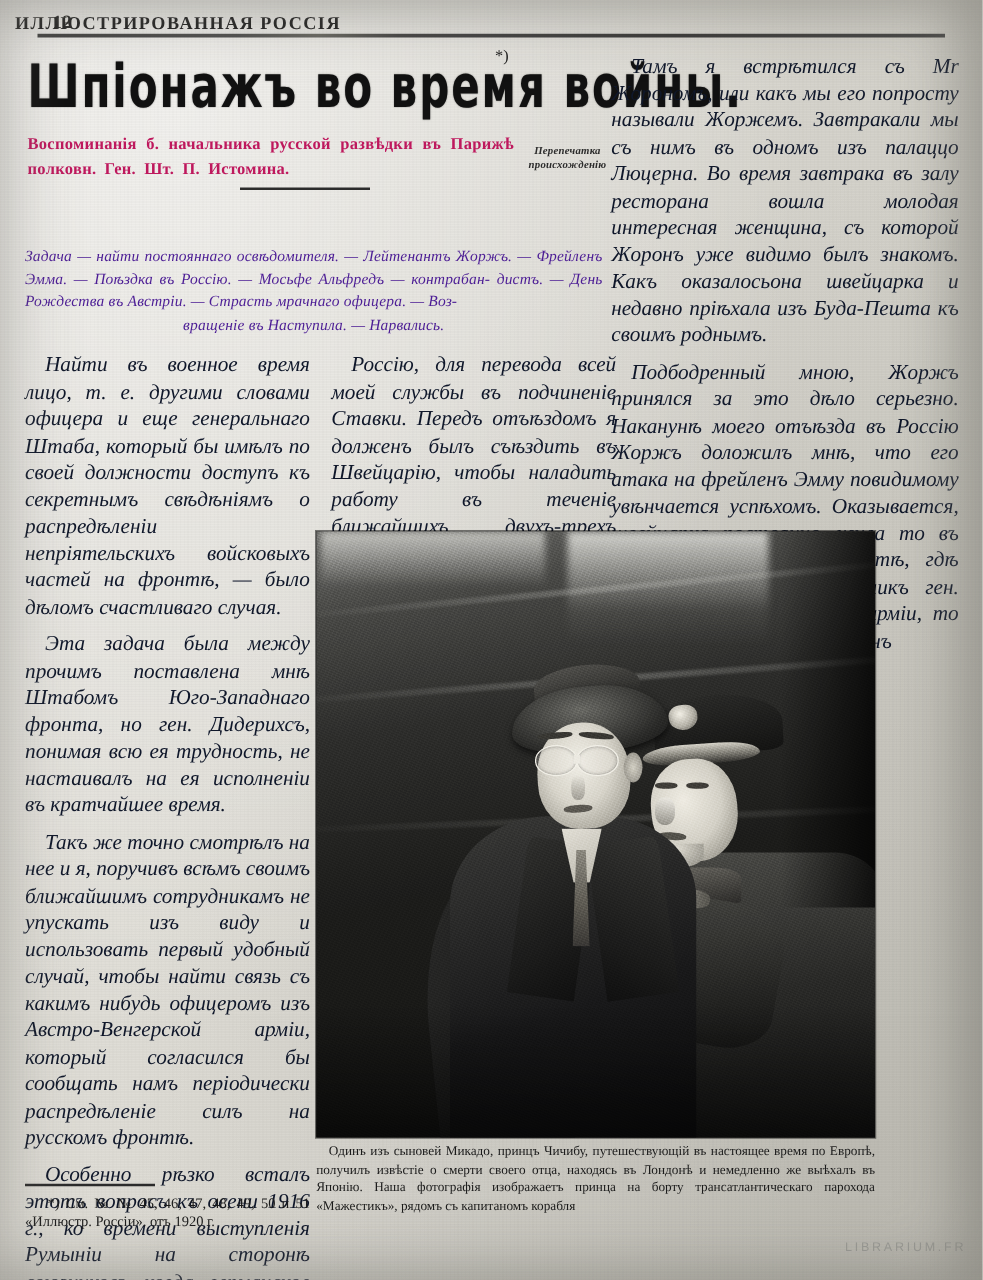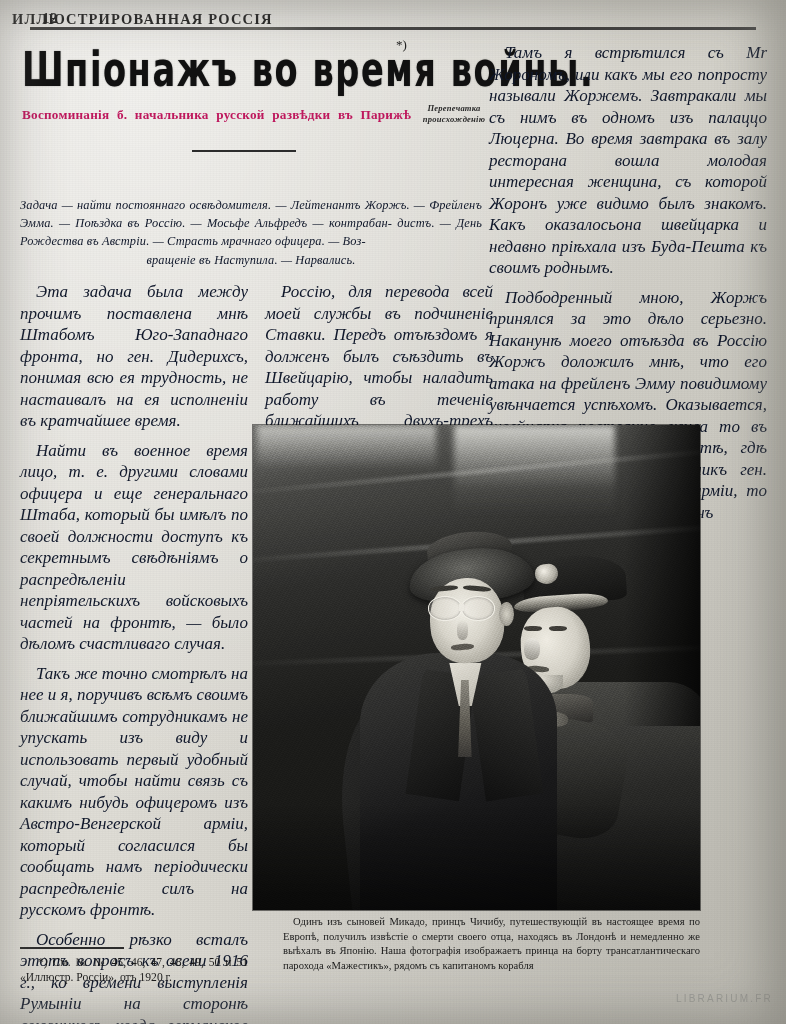"Перепечатка" .reprint { top: 58px -> 70px }
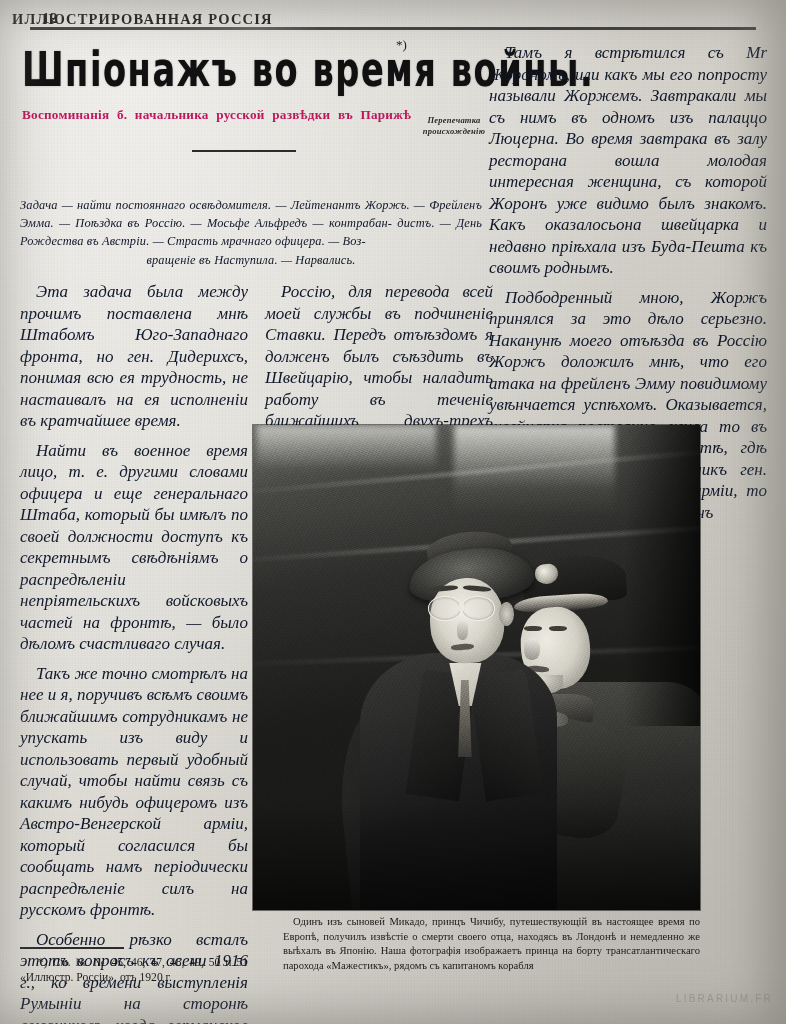"полковн. Ген. Шт. П. Истомина." span.l2 { html: none -> <span>полковн. Ген. Шт. П. Истомина.</span> }
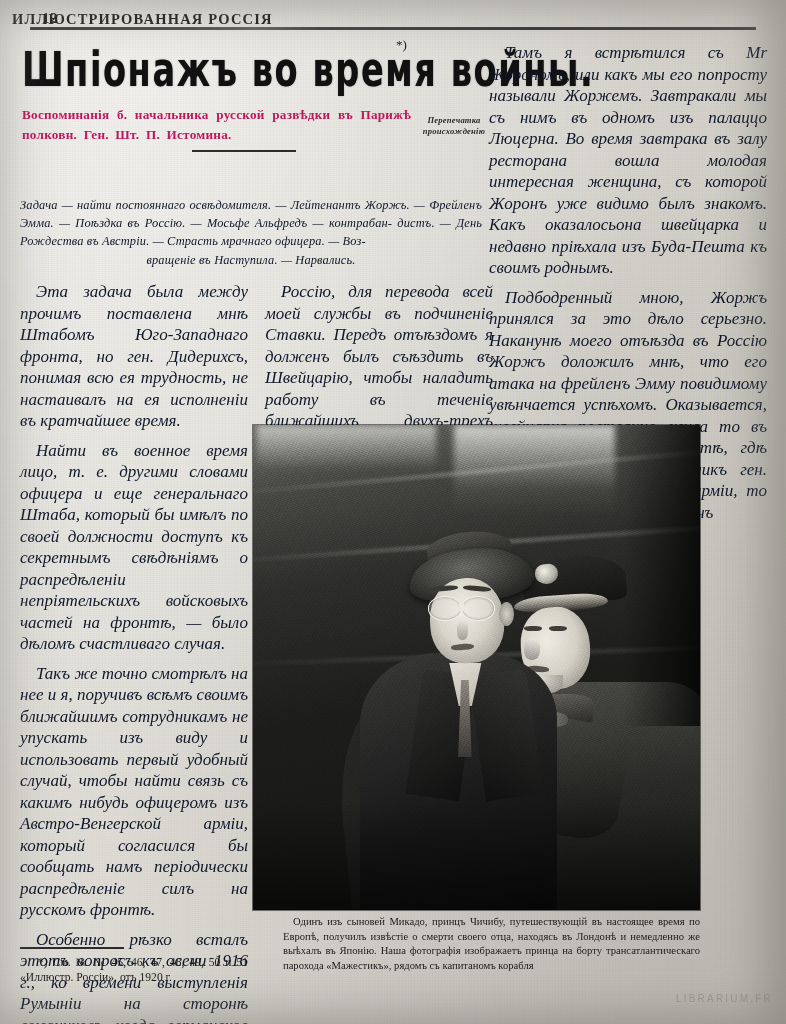"Задача — найти постояннаго освѣдомителя." .summary { color: #0f172a -> #4c1d95 }
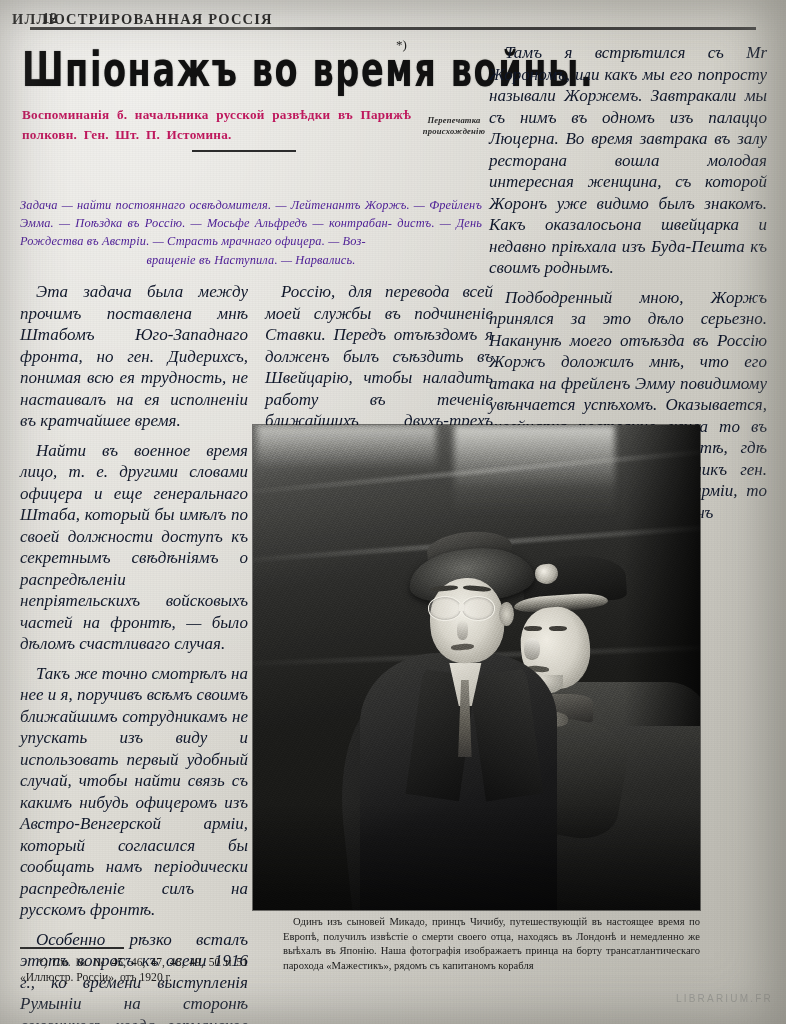"Эта задача была между прочимъ" p { order: before "Найти въ военное время лицо," -> after "Найти въ военное время лицо," }
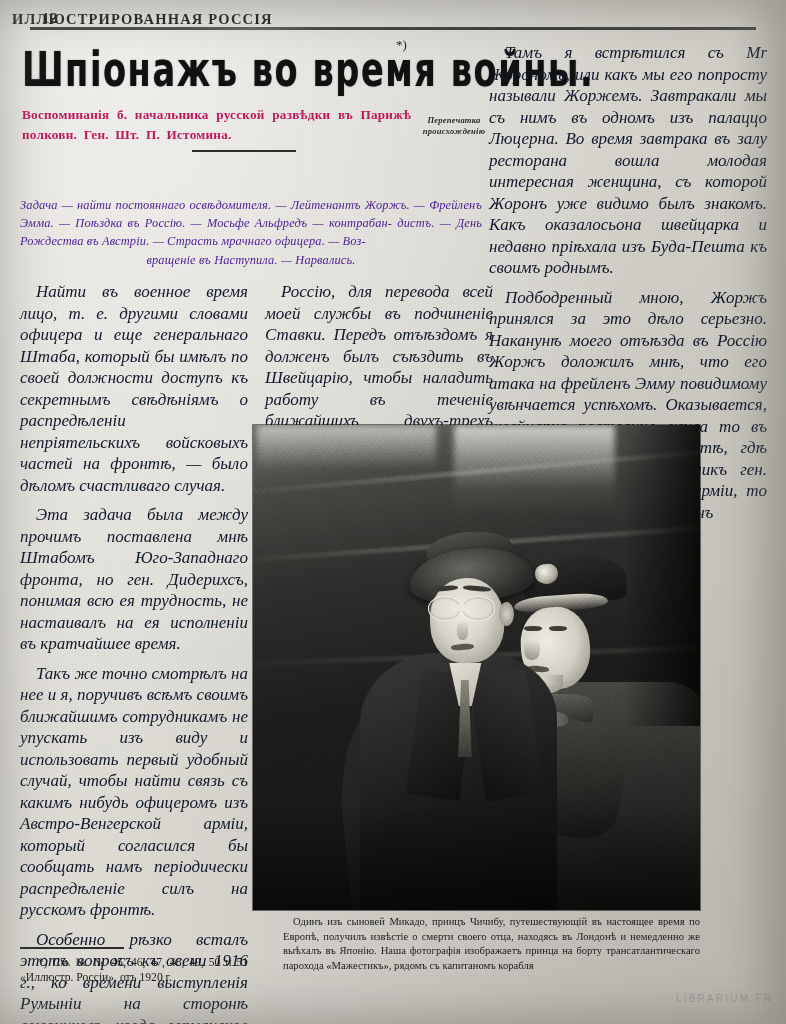"Одинъ изъ сыновей Микадо, принцъ" .photo-caption .c-in { margin-left: 30px -> none }
